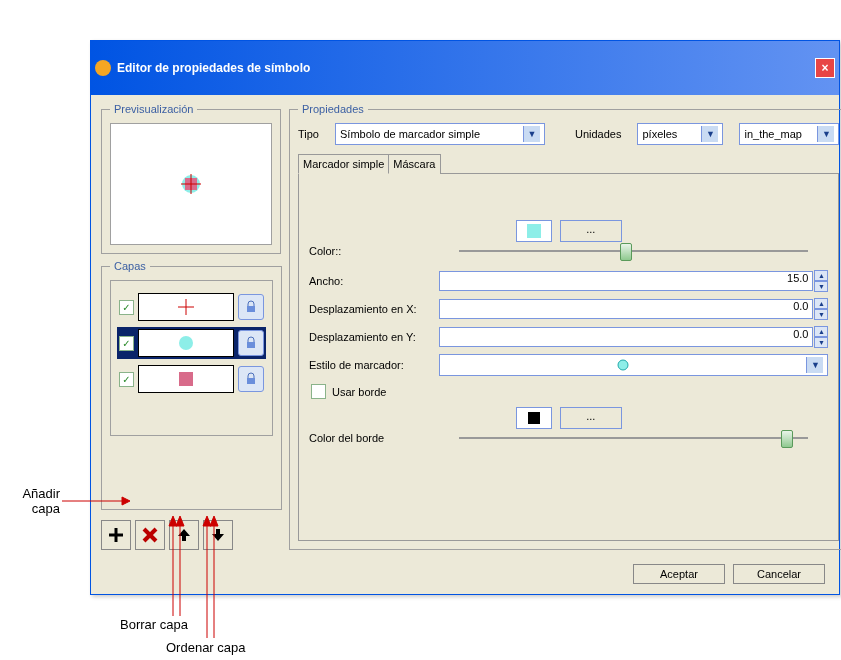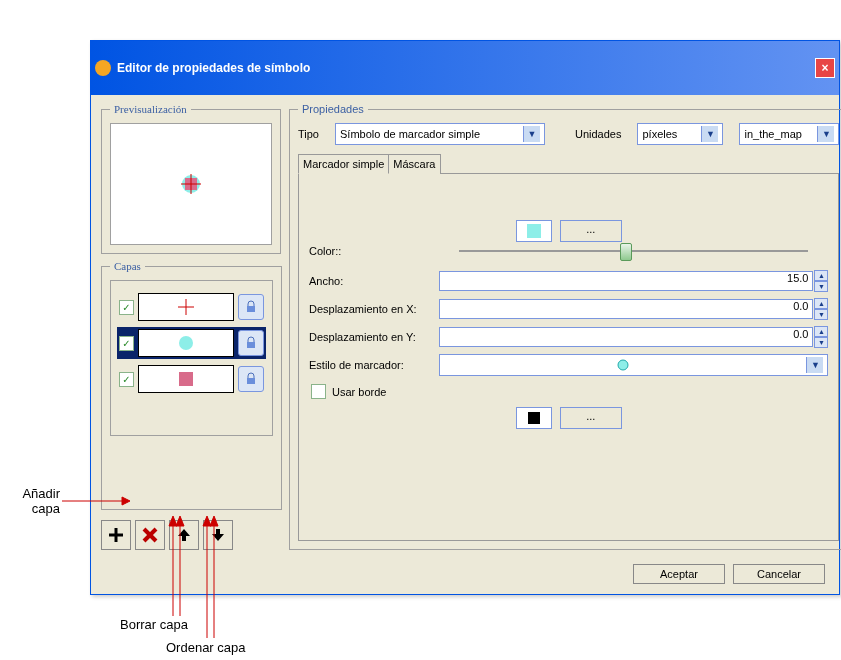"Previsualización" .left-col { font-family: Liberation Serif, serif -> none }
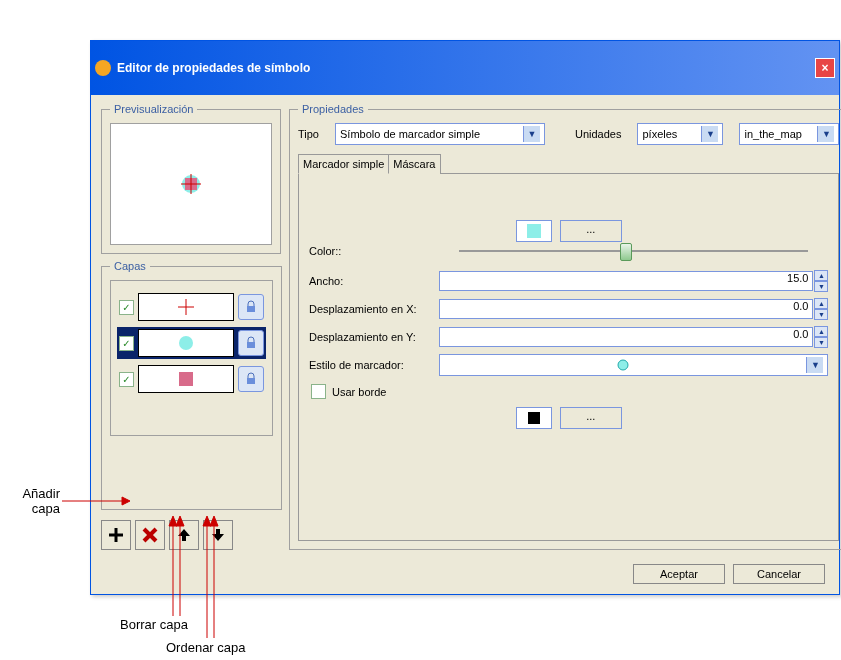"Color del borde" div { html: none -> <div> <span>Color del borde</span> <div> <div></div> <div></div> </div> </div> }
